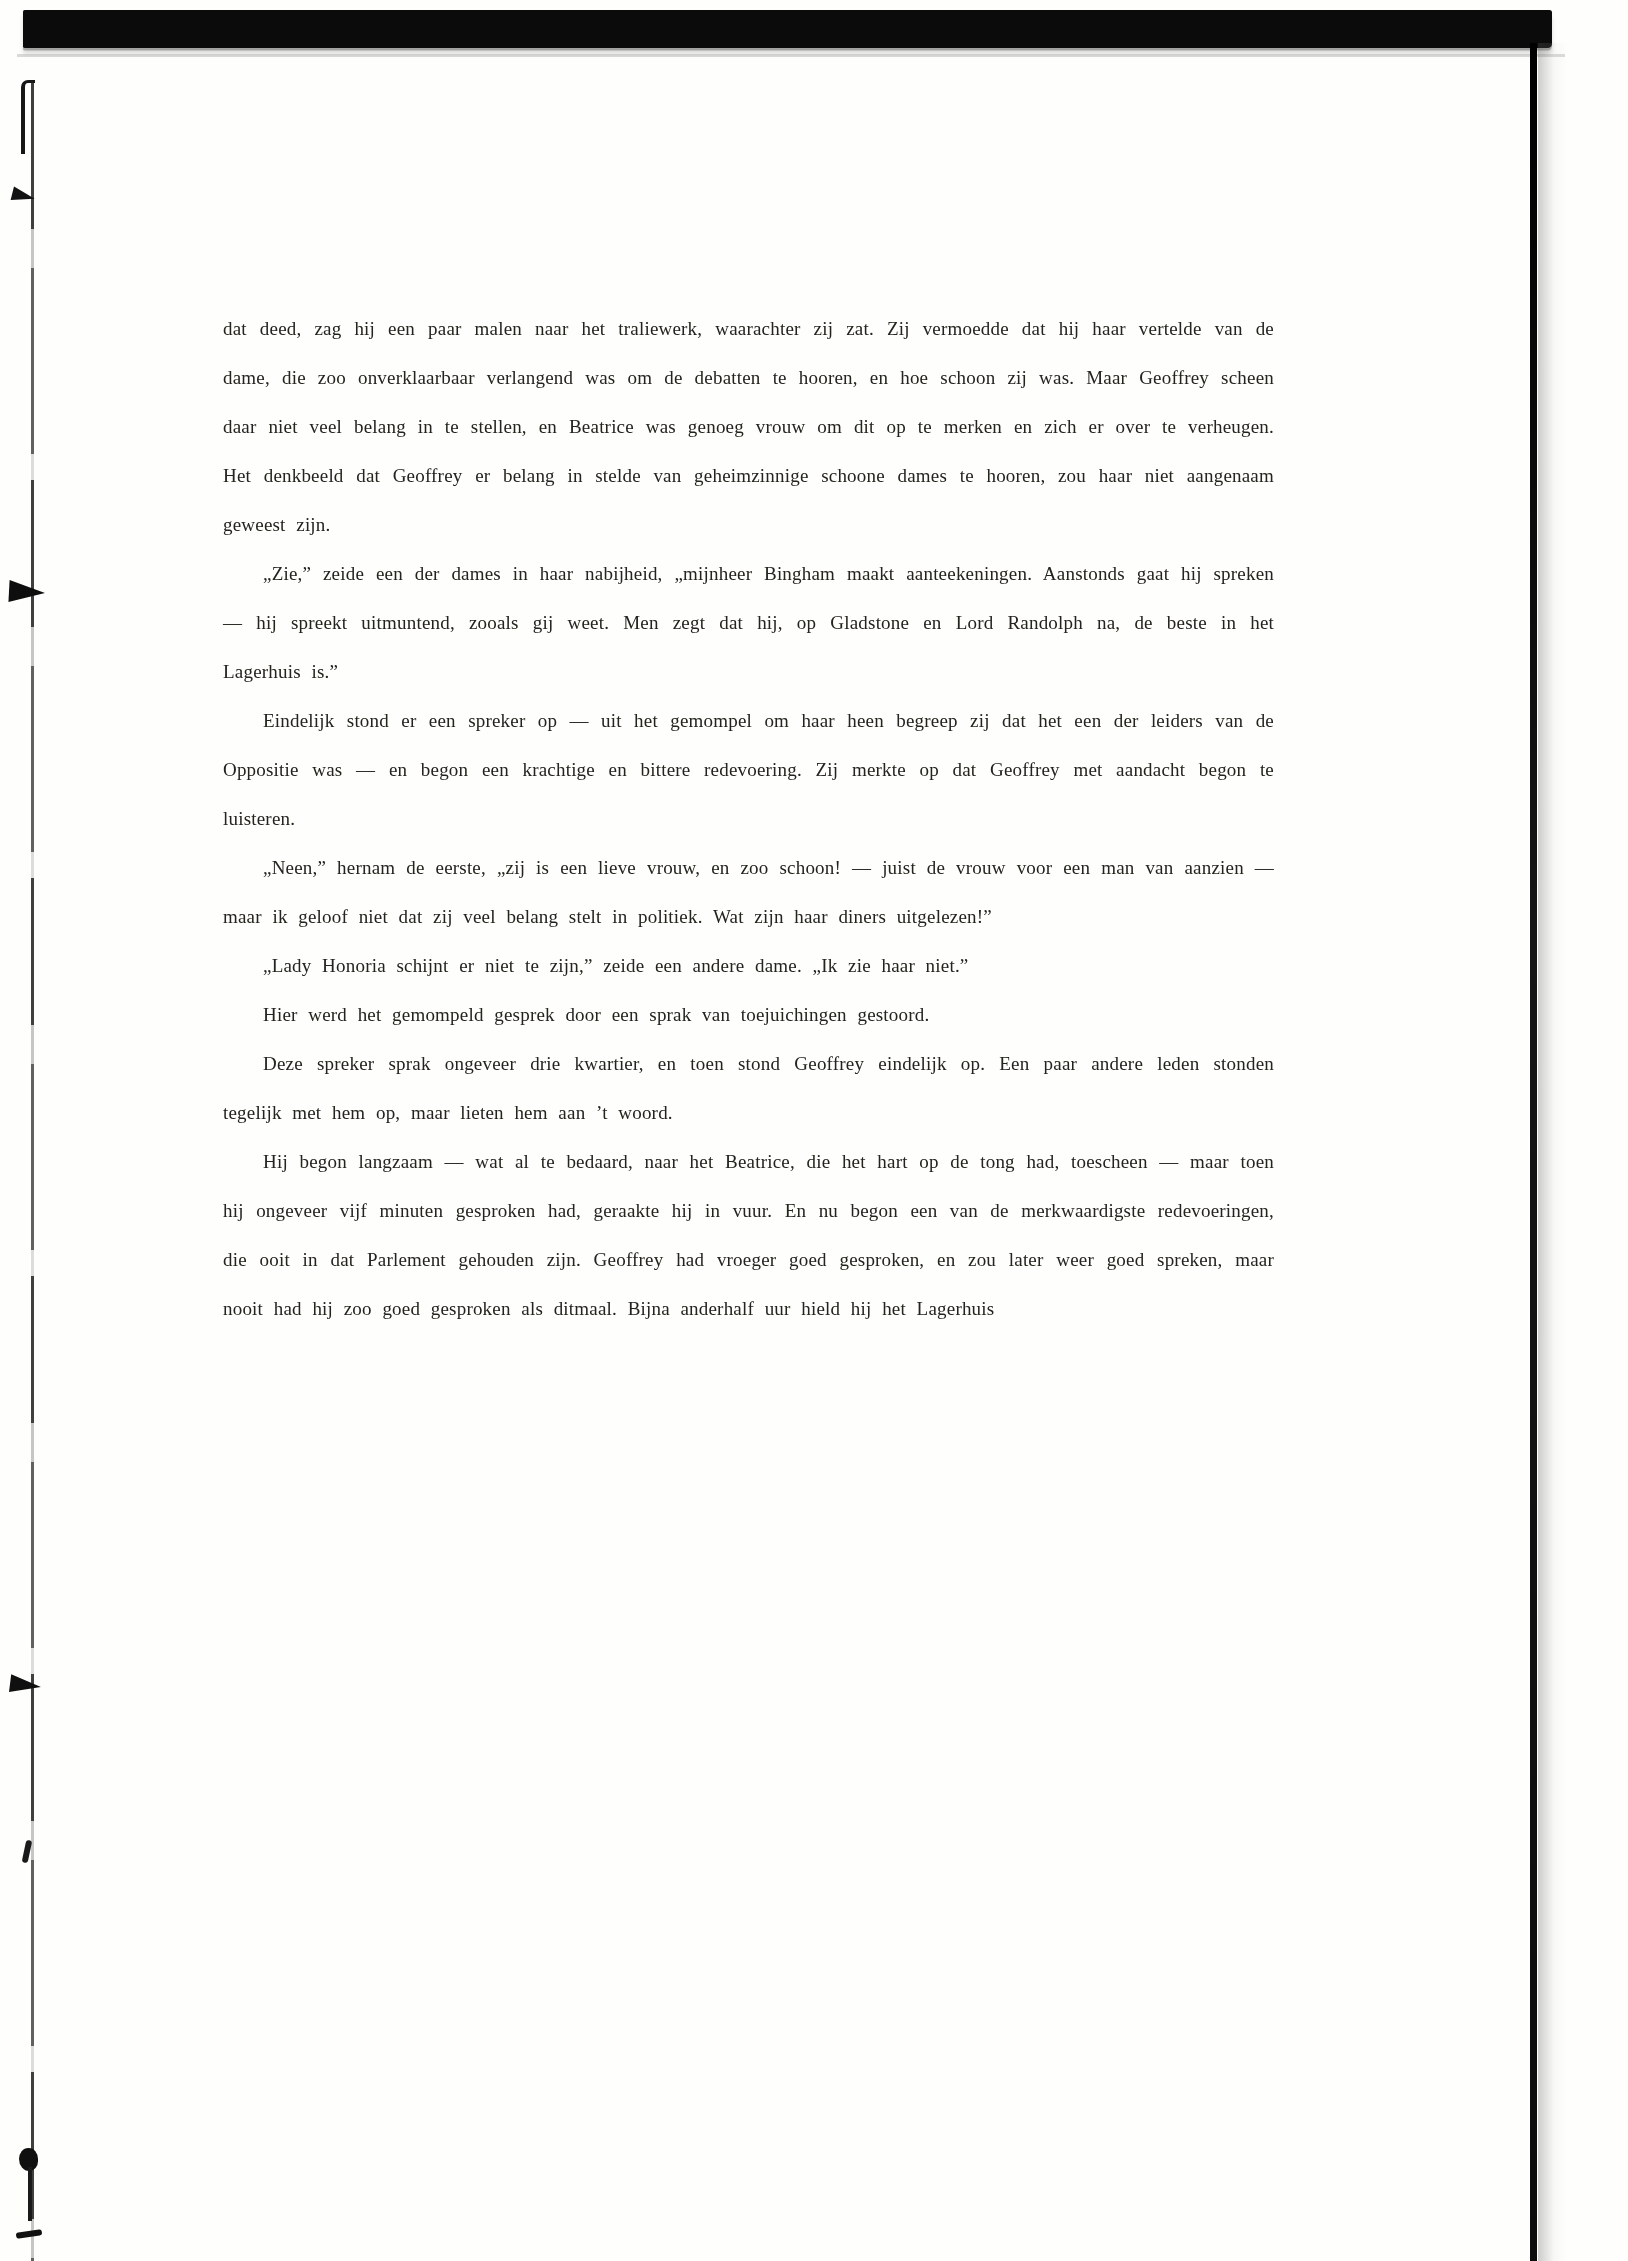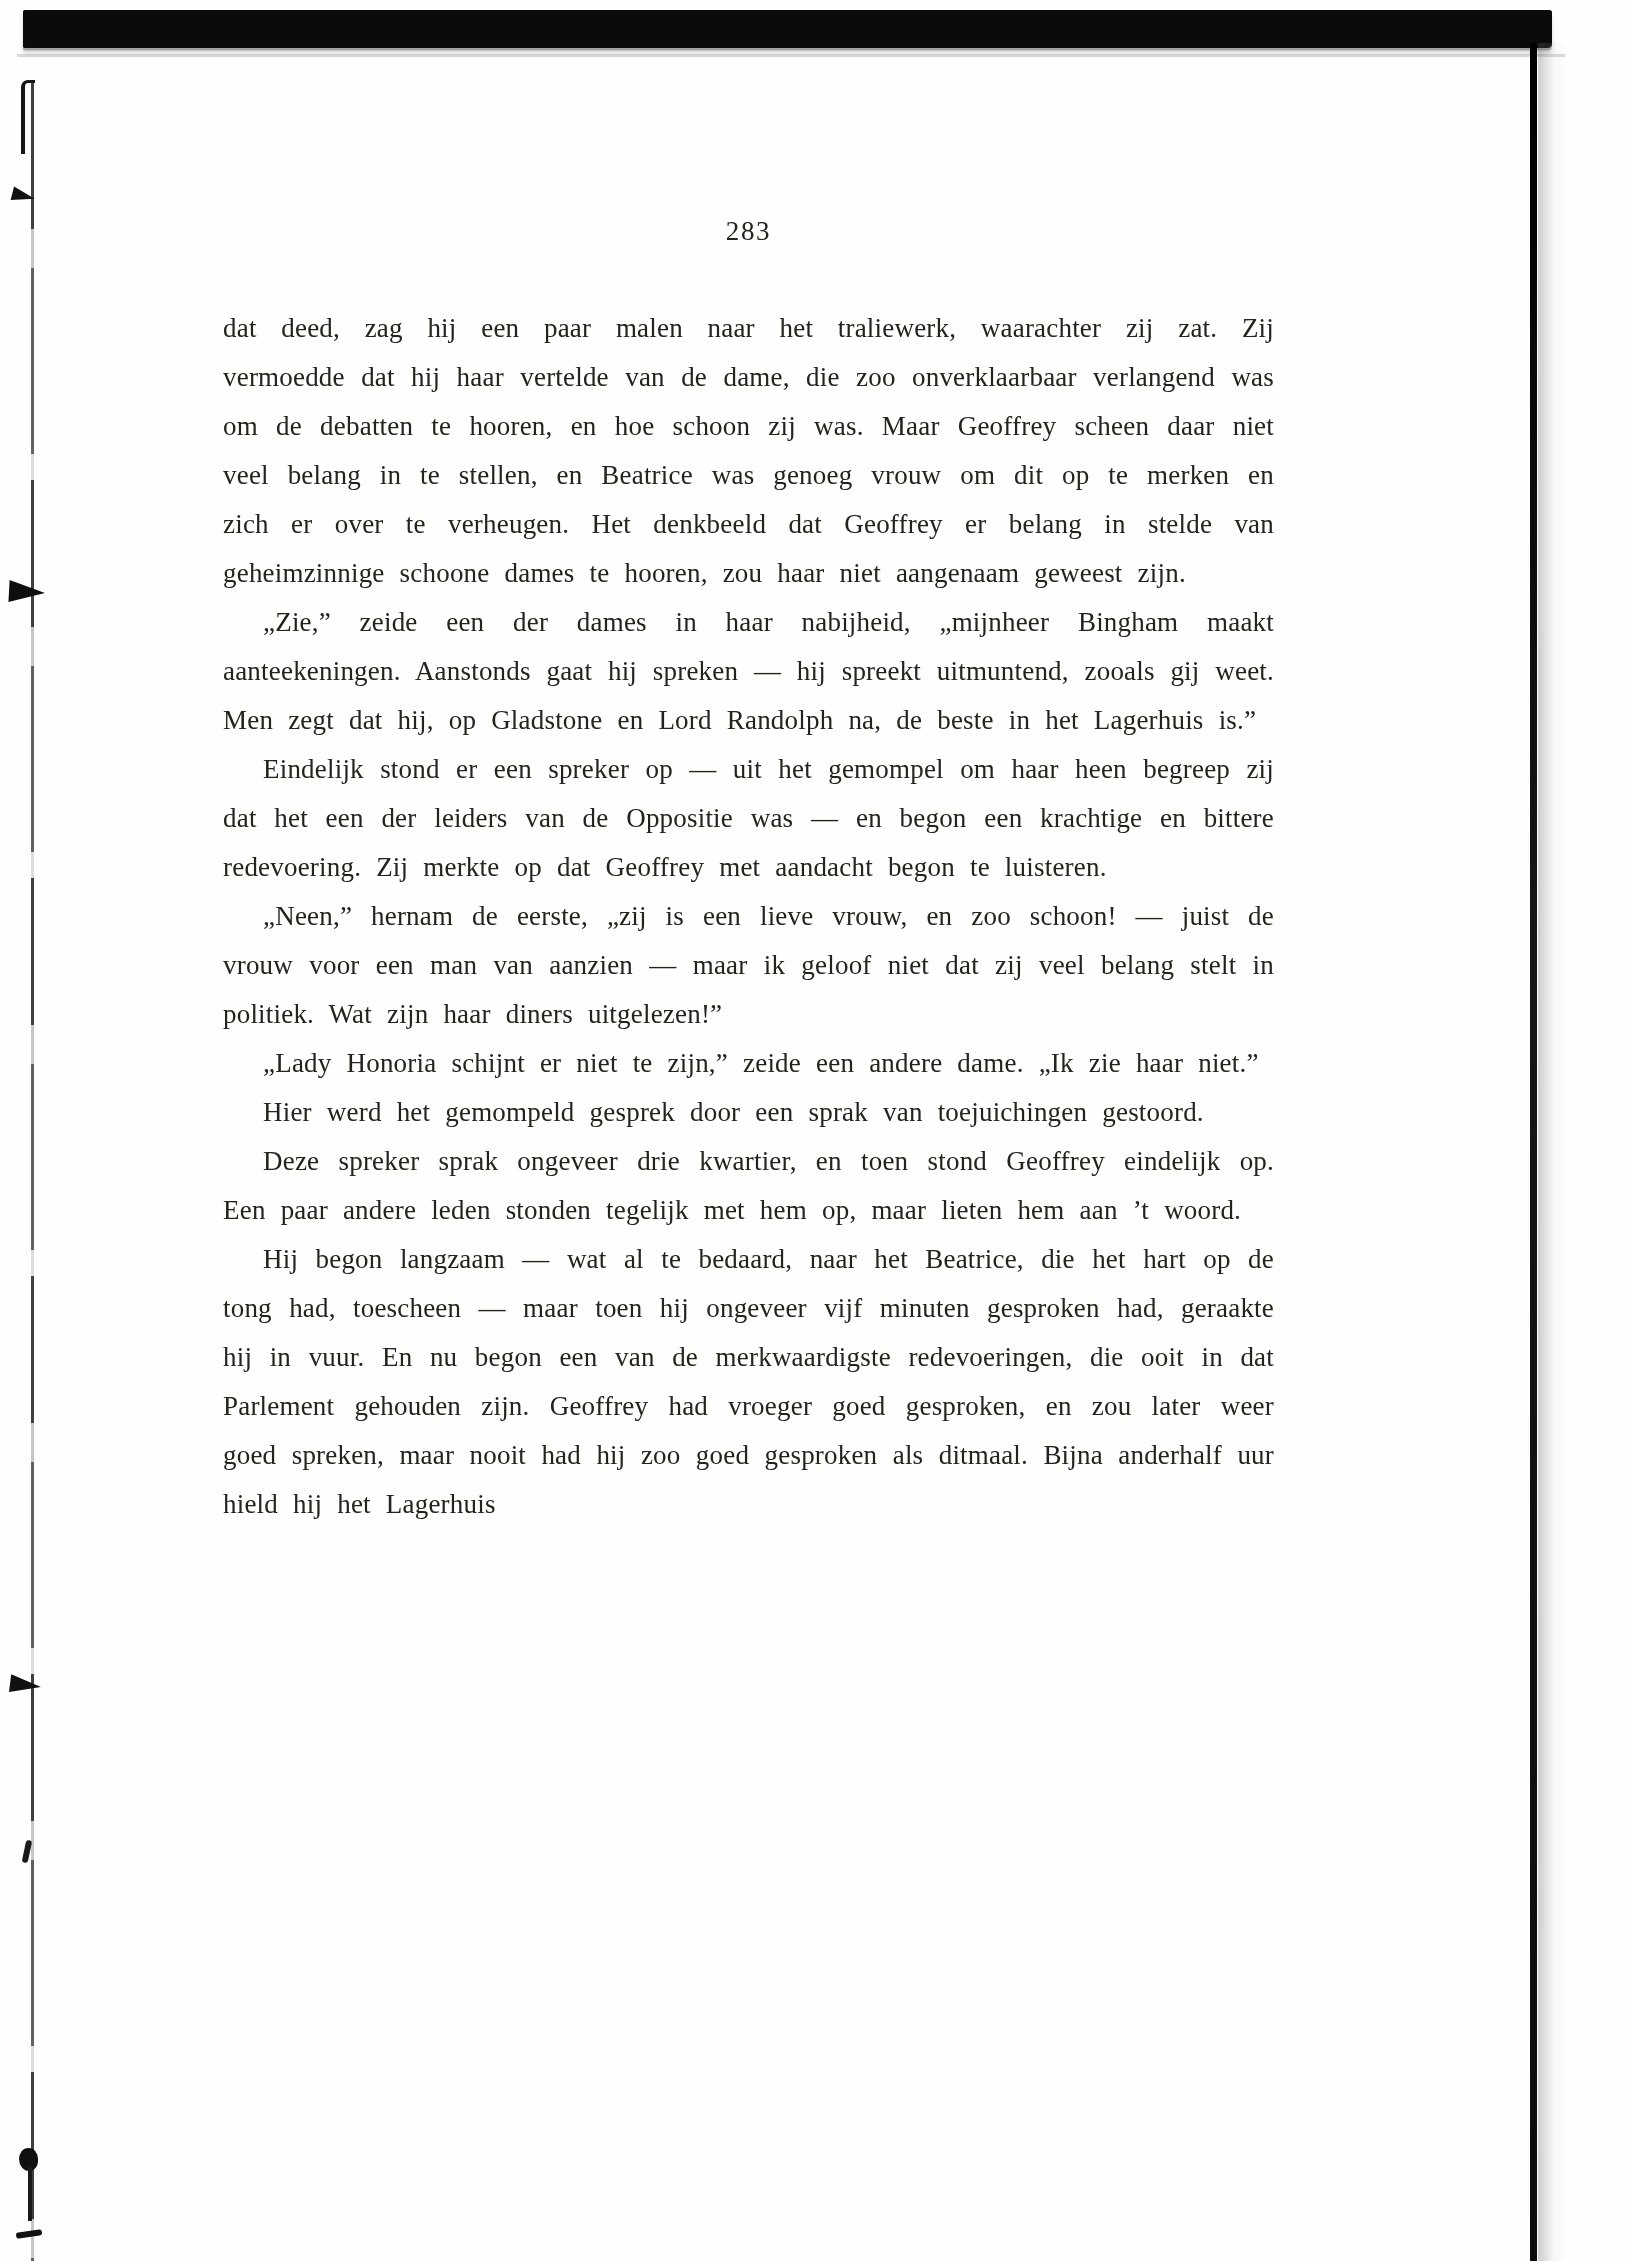"283" div.page-number { html: <div>283</div> -> none }
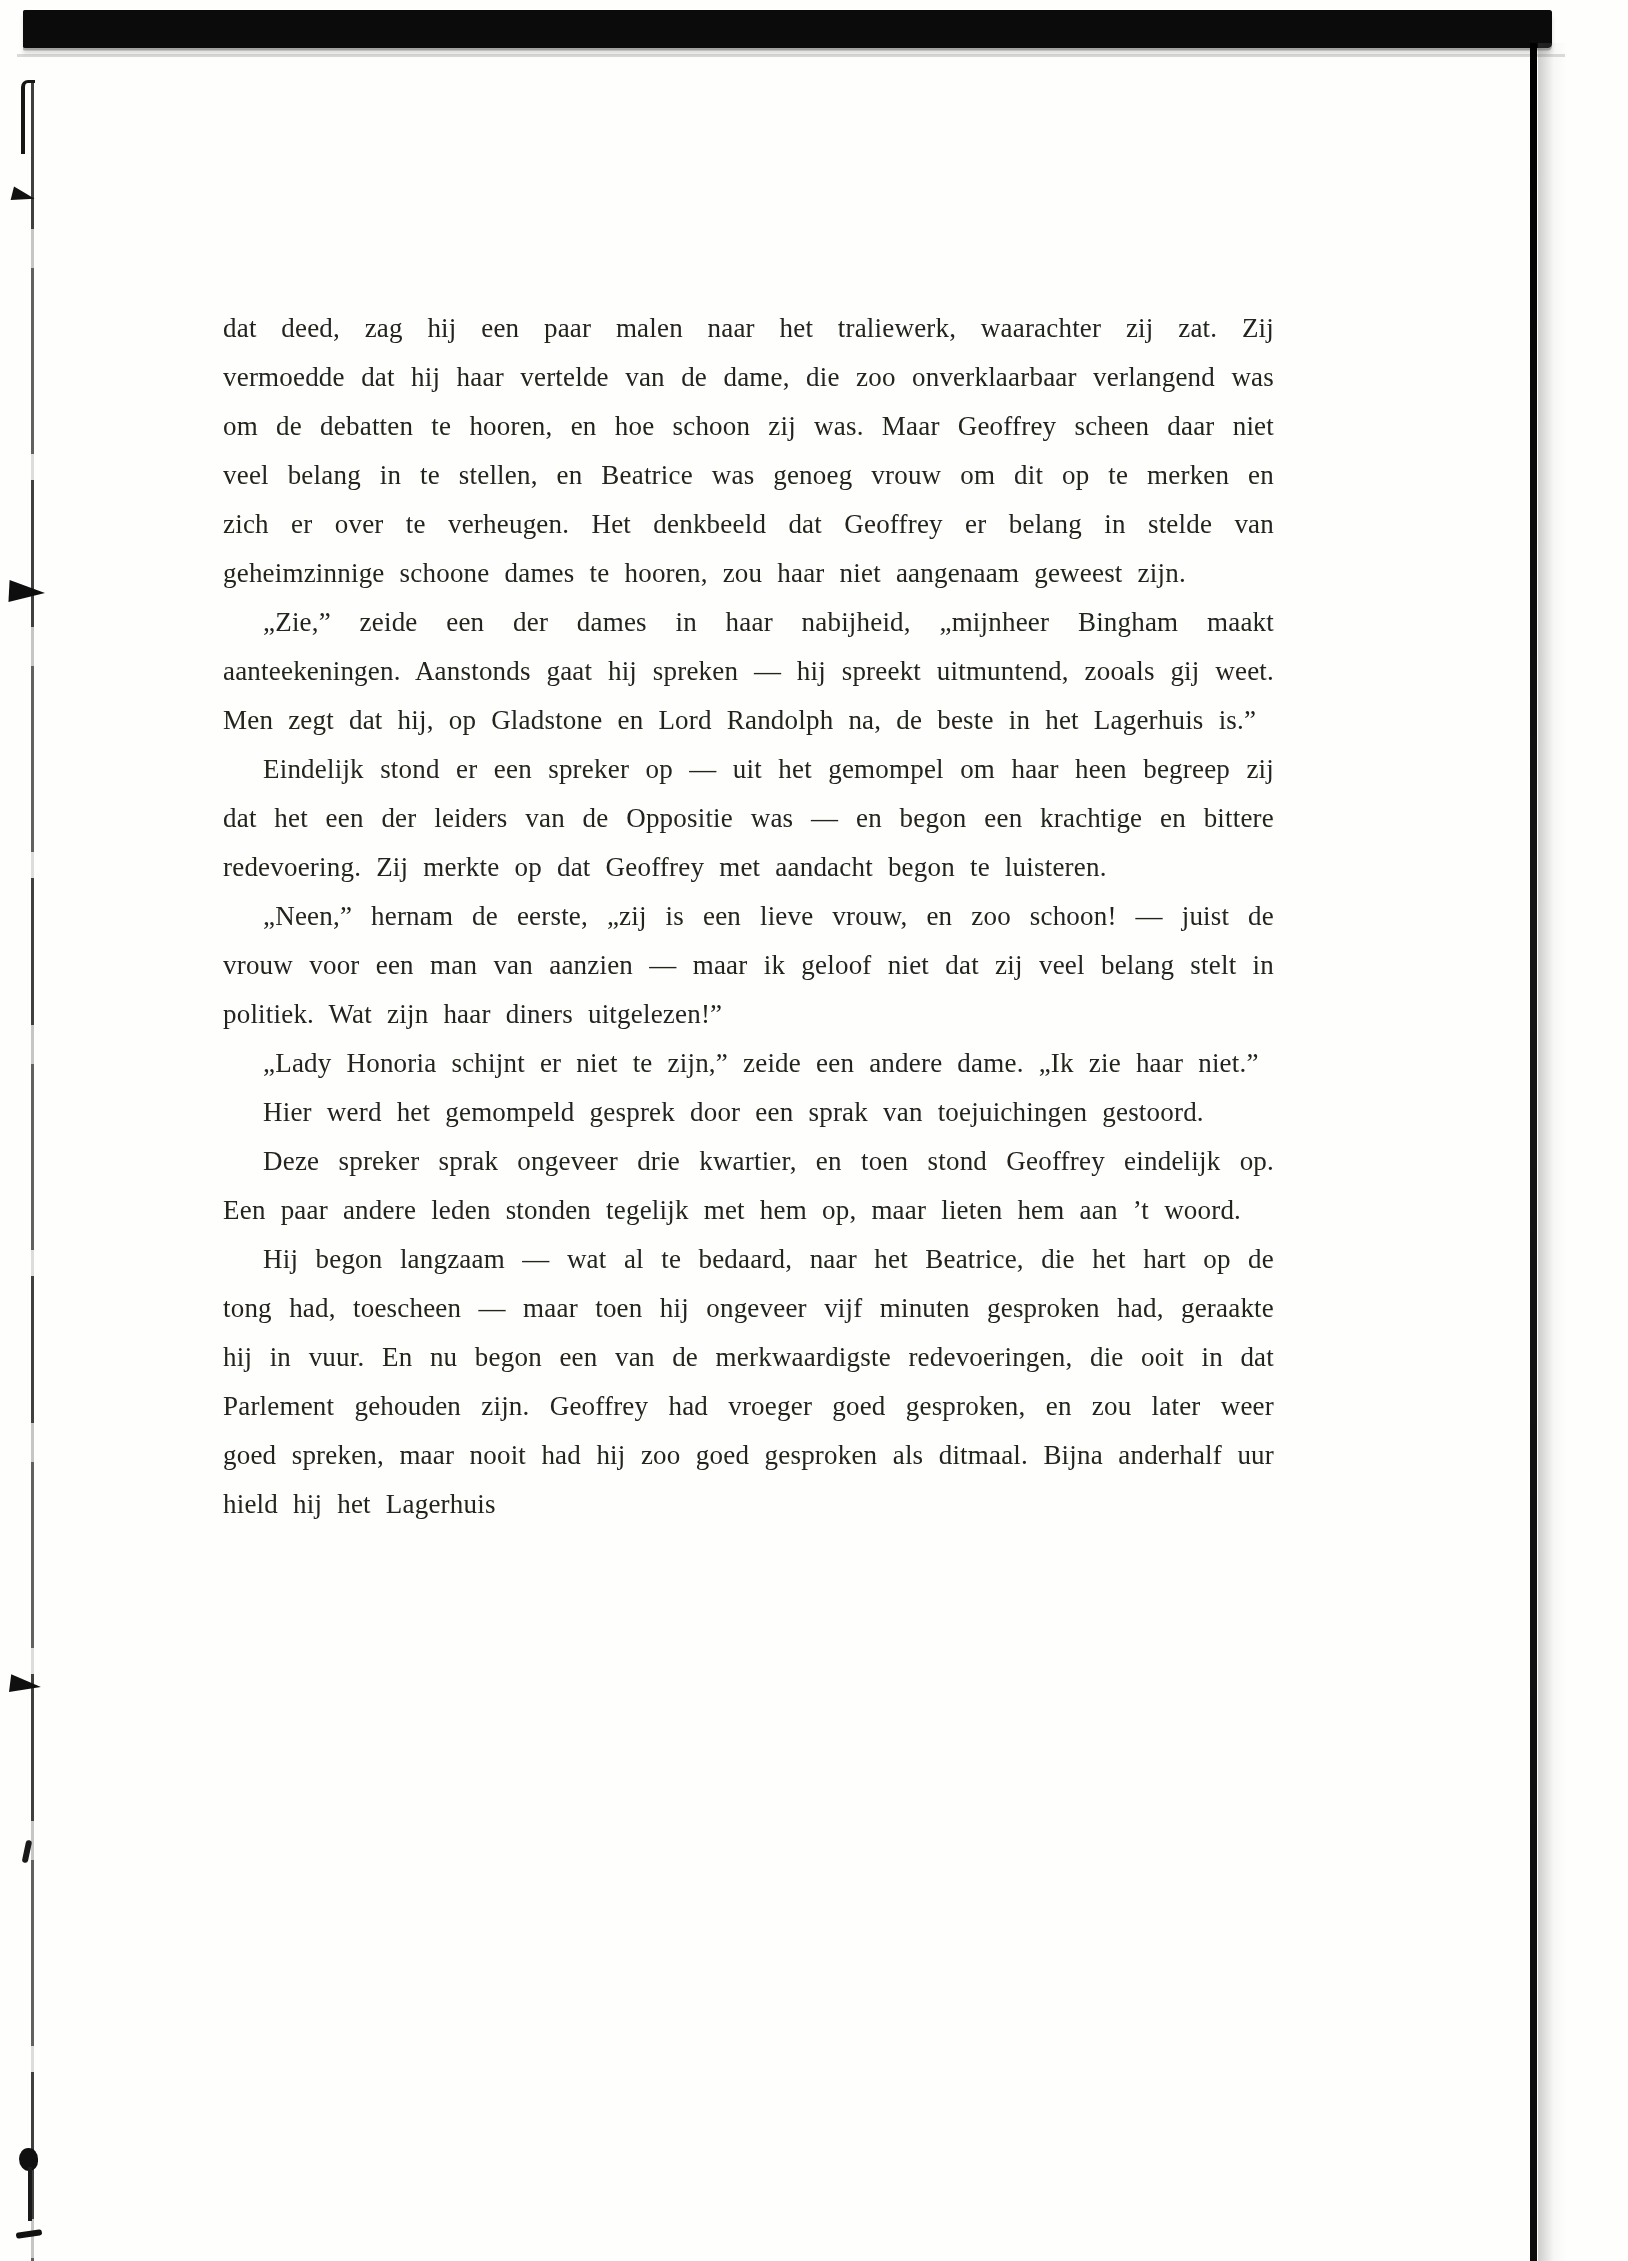"dat deed, zag hij een" .text-block { font-size: 27px -> 19px }
